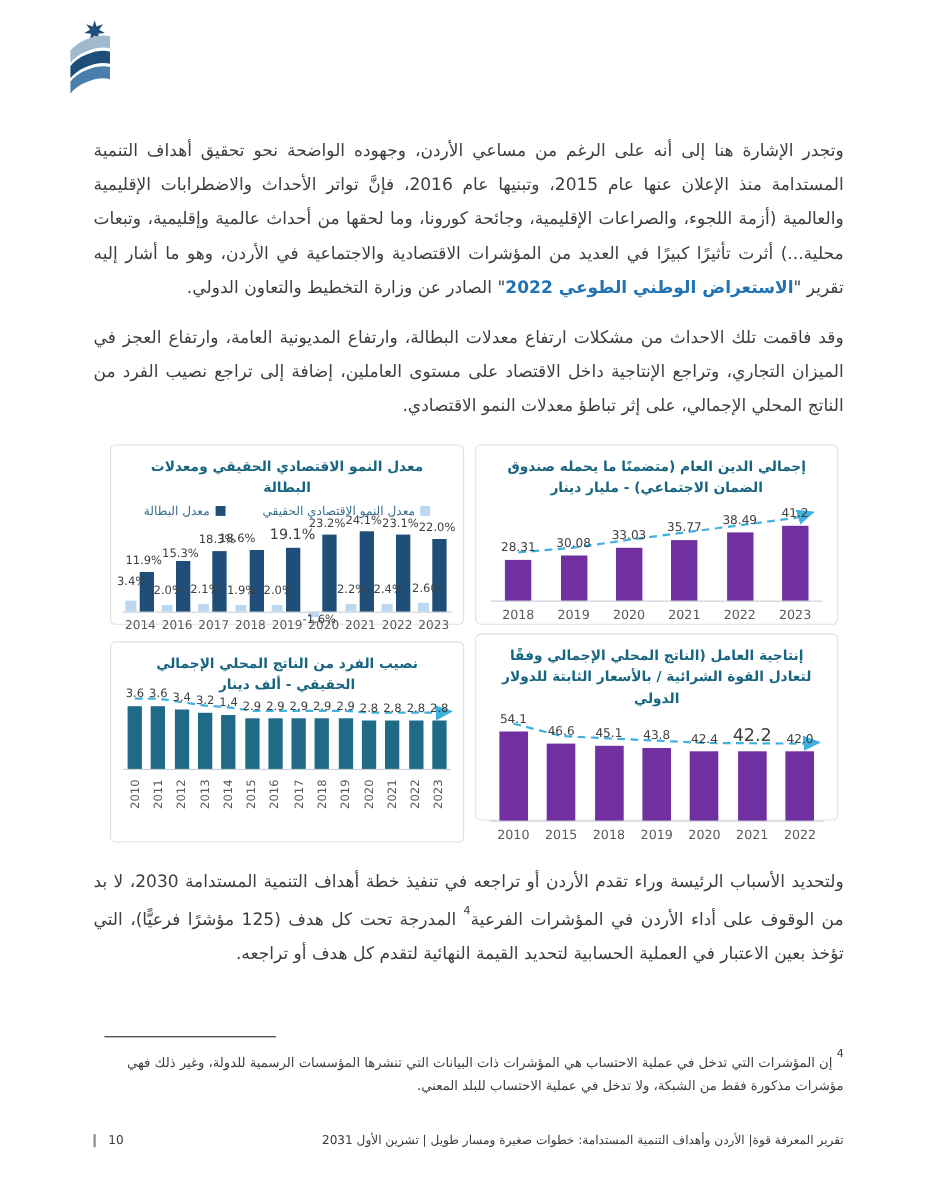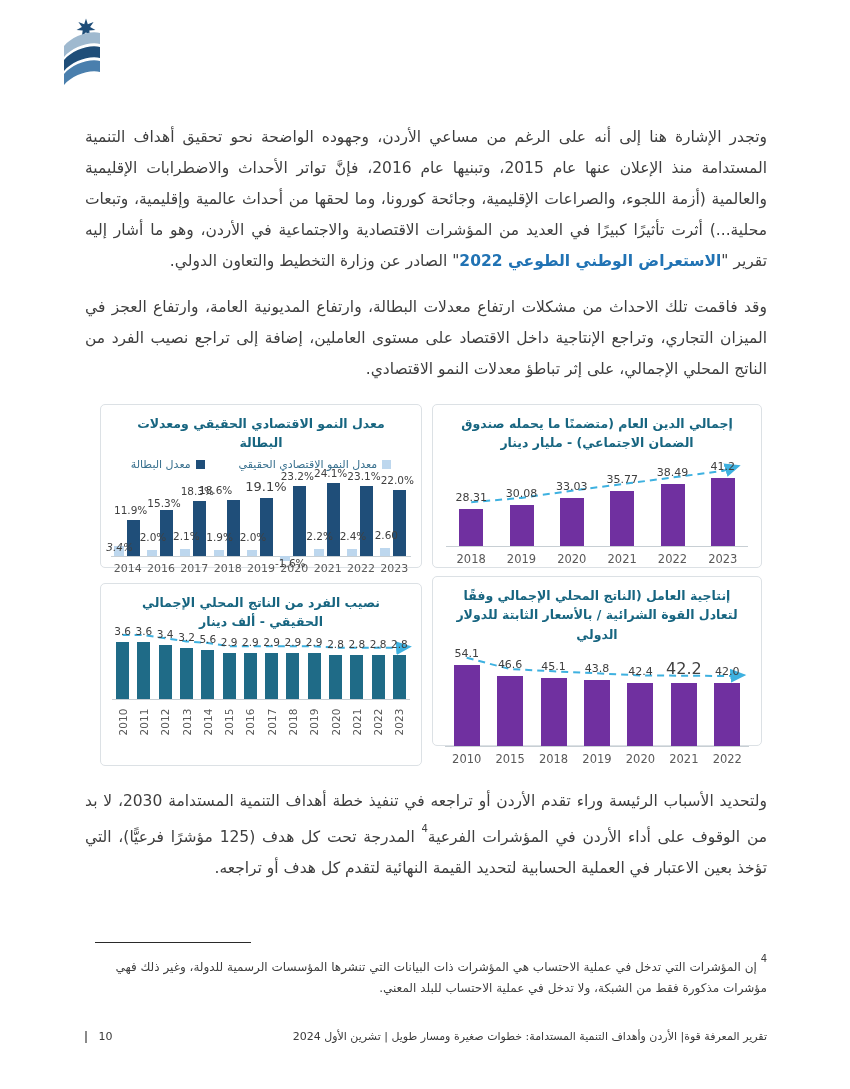"3.4%" div.vlabel { bottom: 3px -> 21px; font-style: italic -> none }
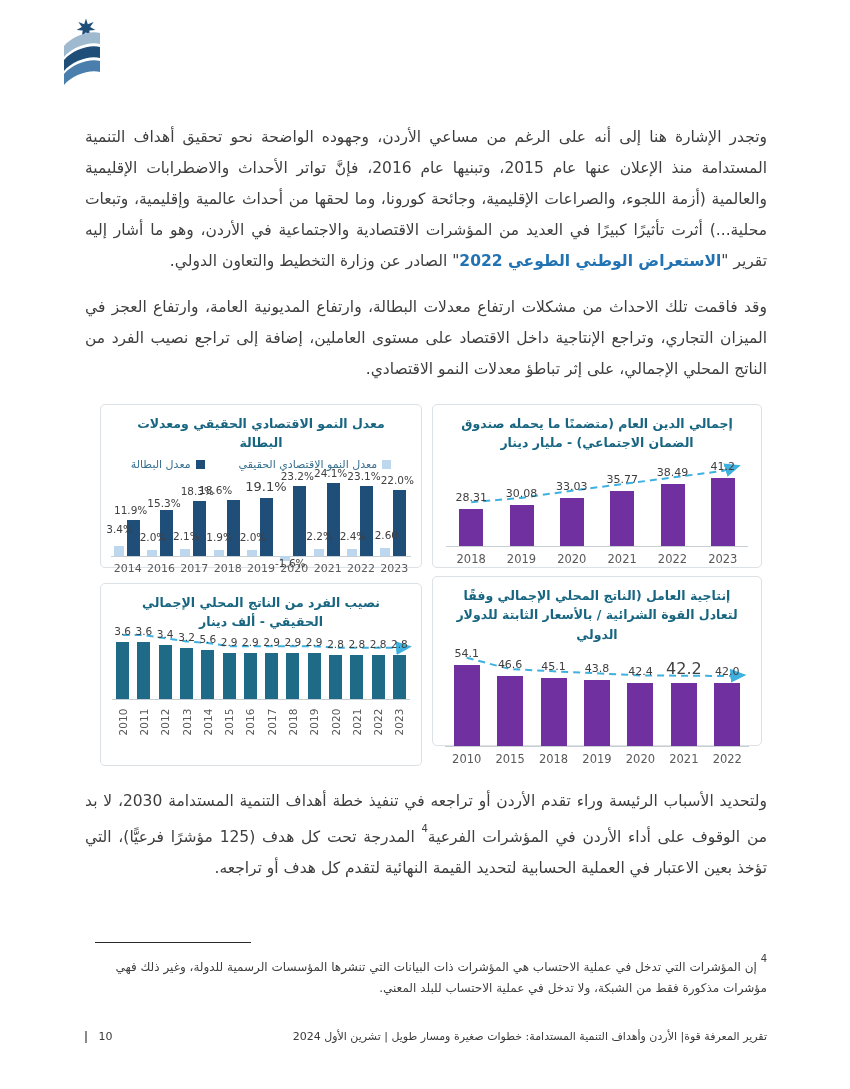"5.6" div.vlabel { text: 5.6 -> 1.4 }
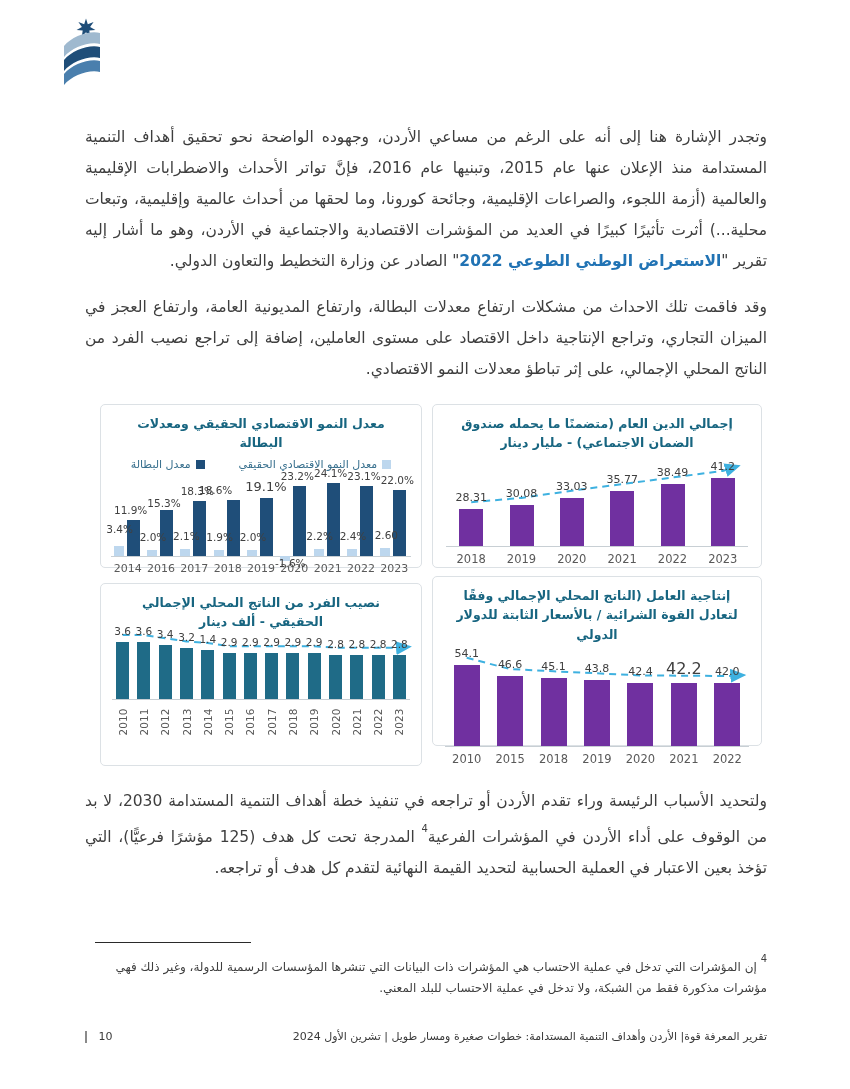"تقرير المعرفة قوة| الأردن وأهداف" span.ftitle { text: 2024 -> 2031 }
